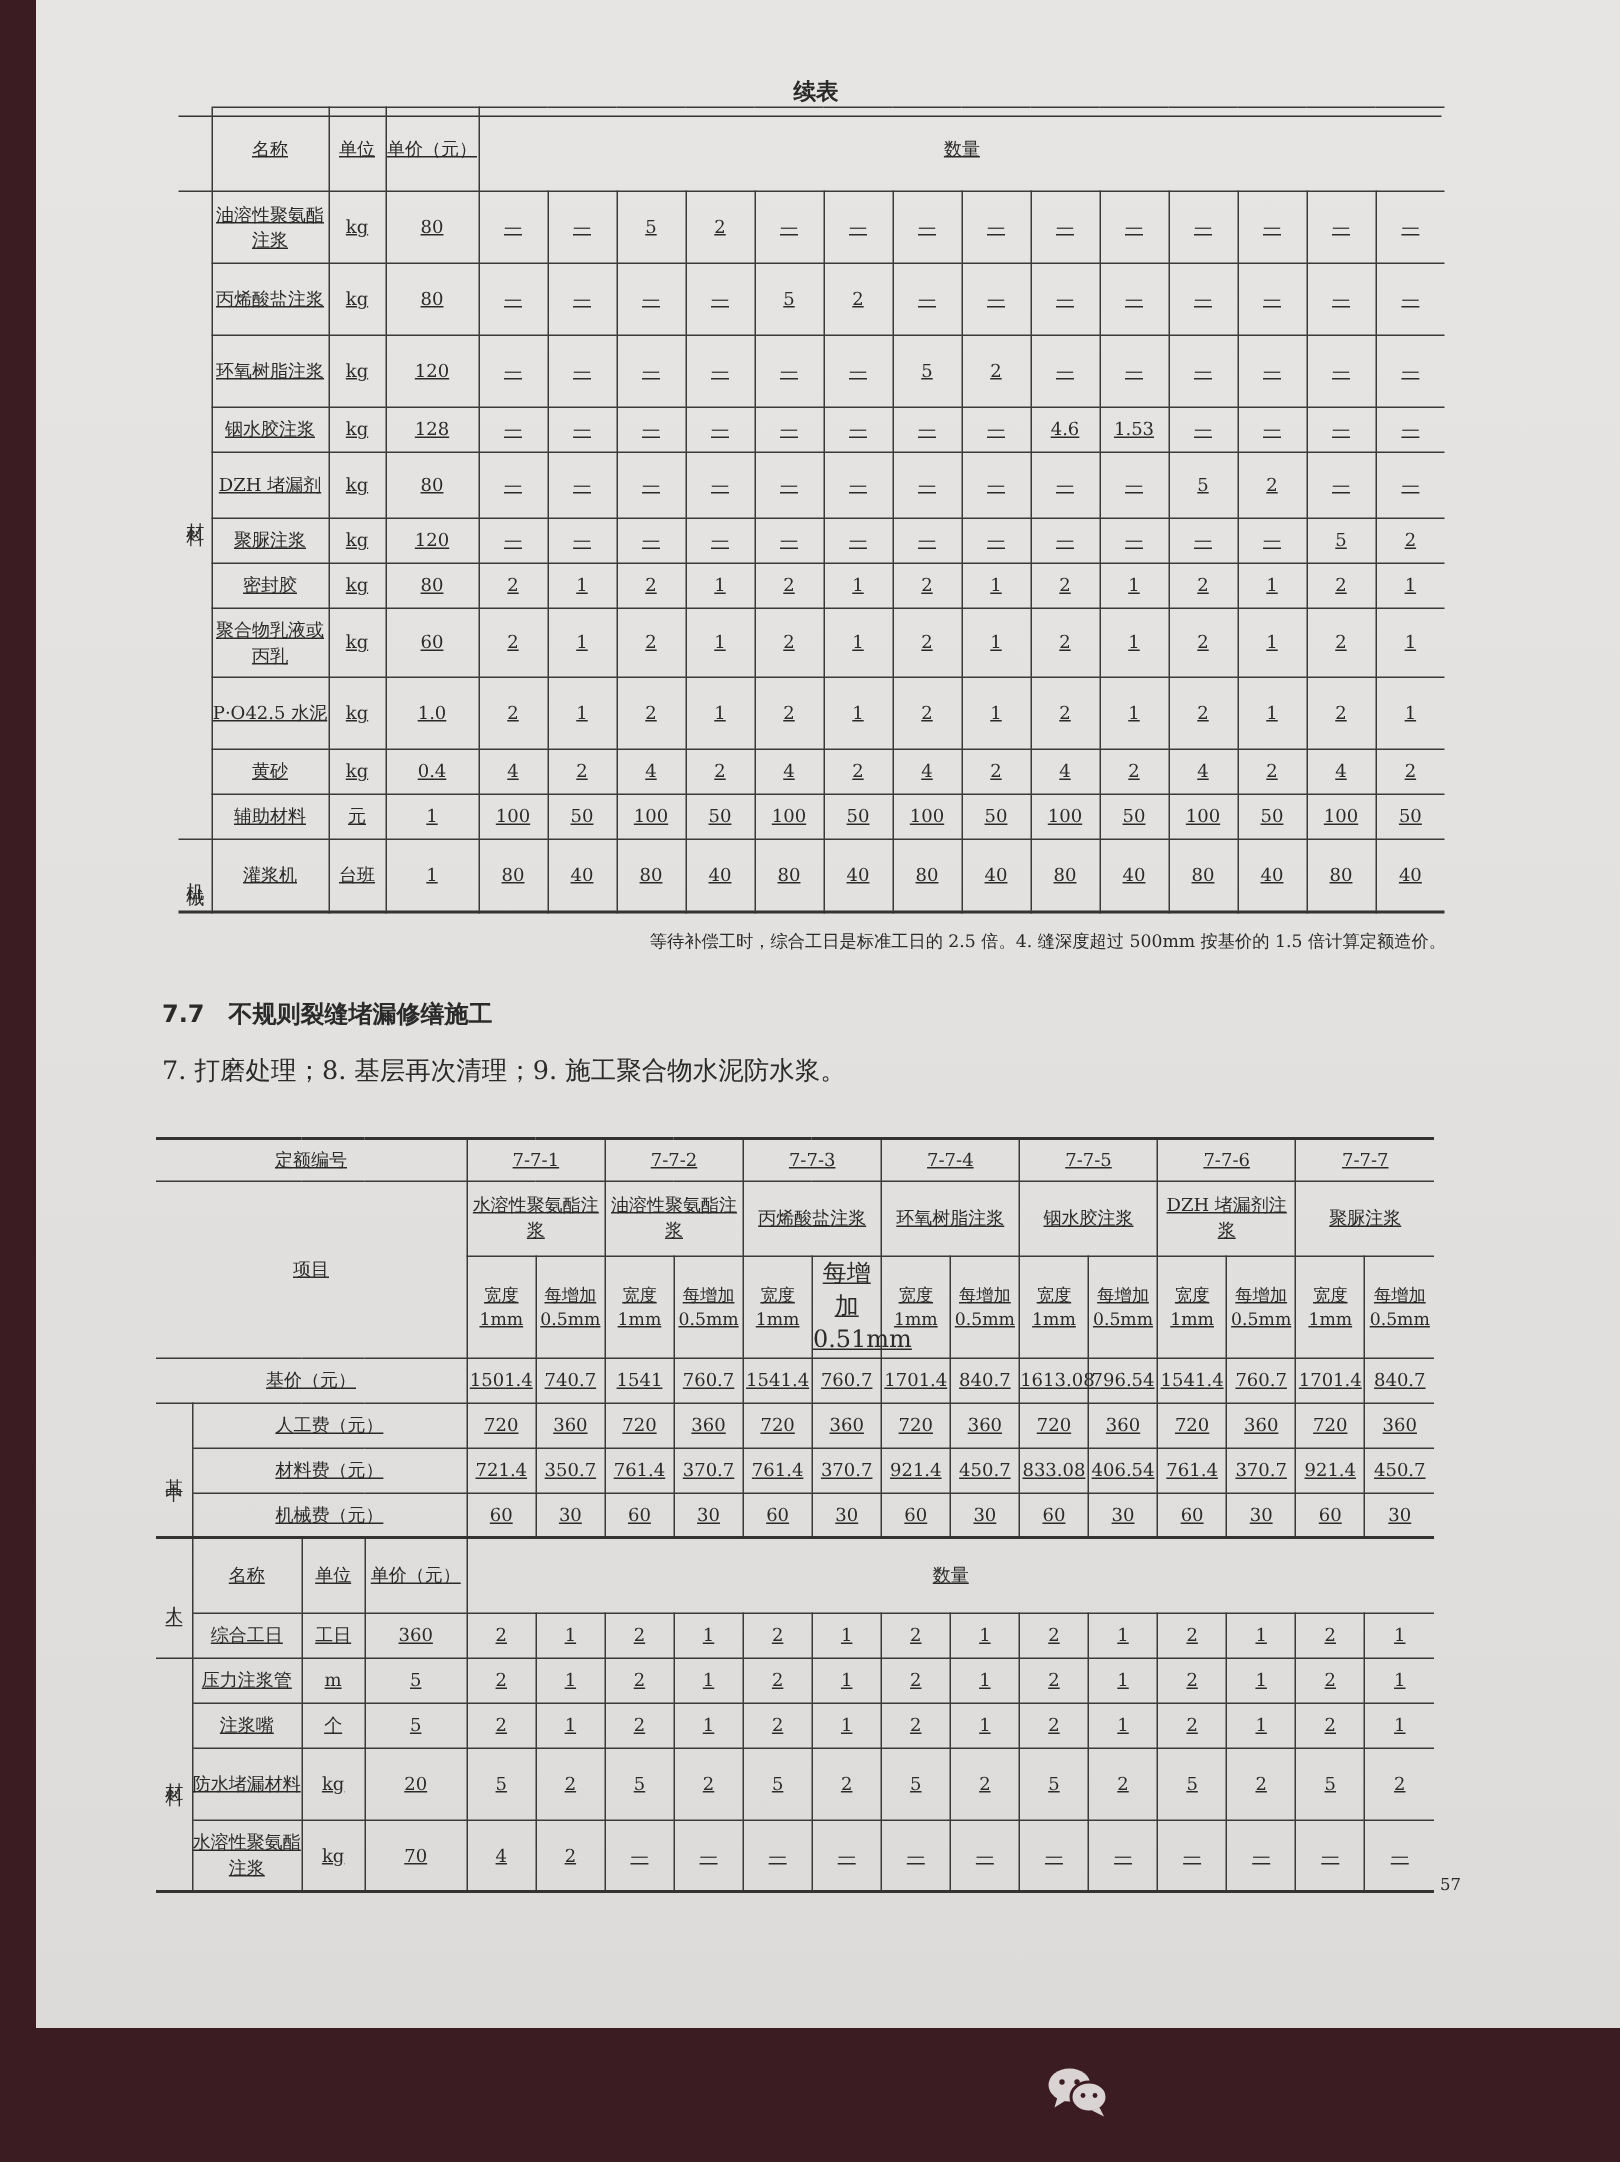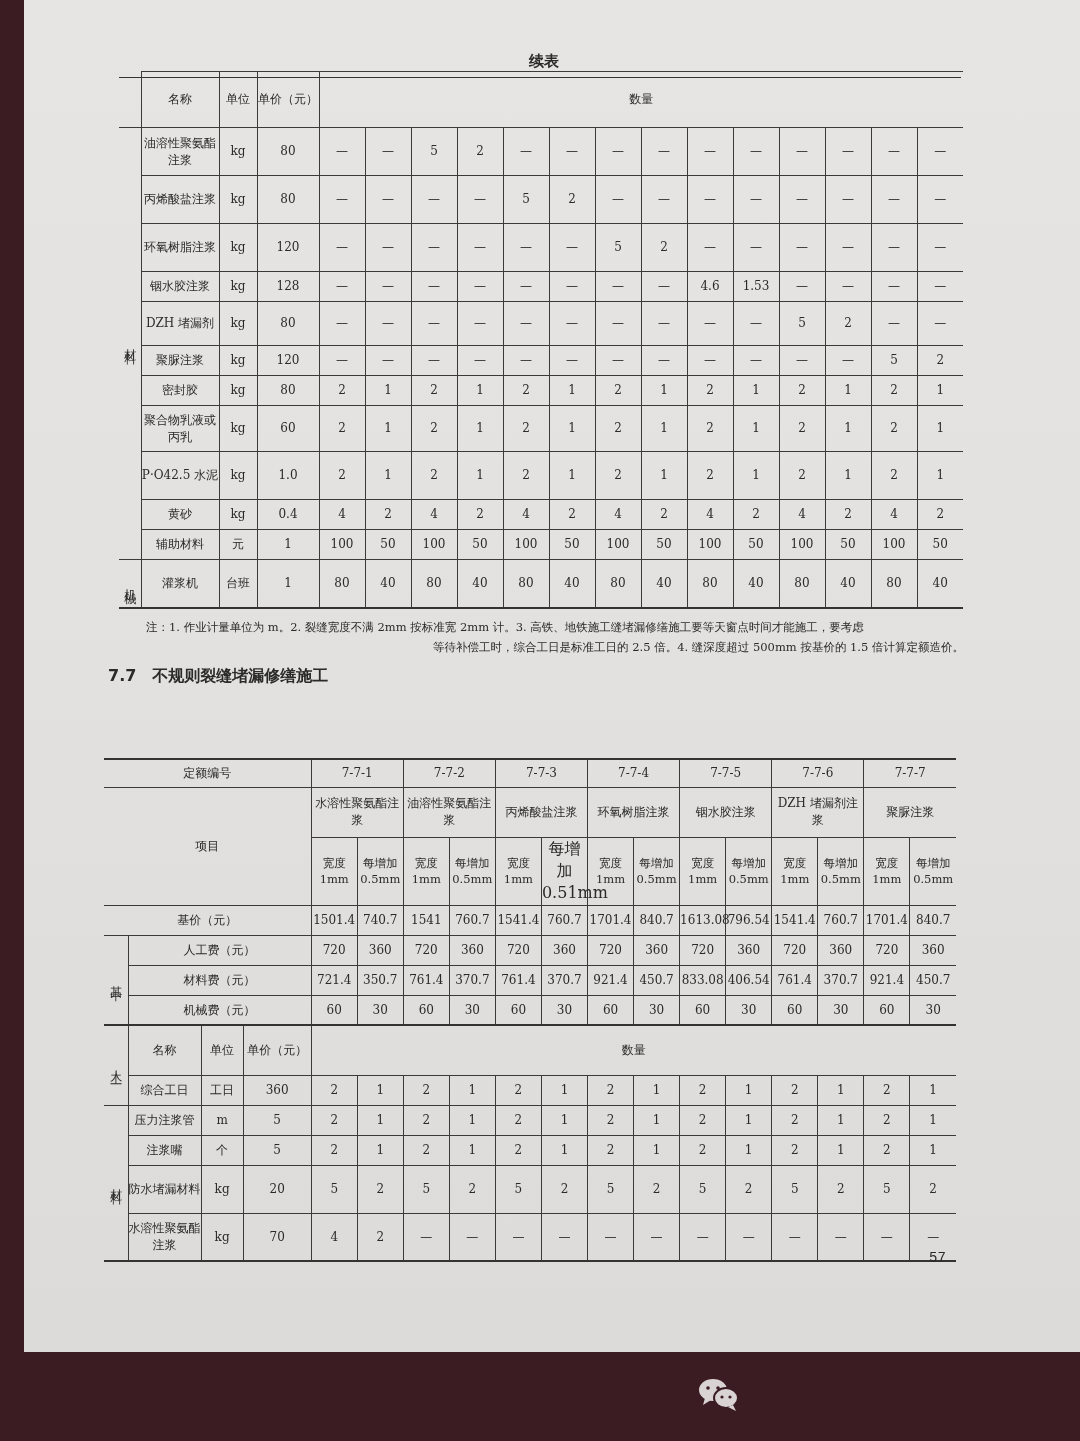"名称" table.grid { text-decoration: none -> underline }
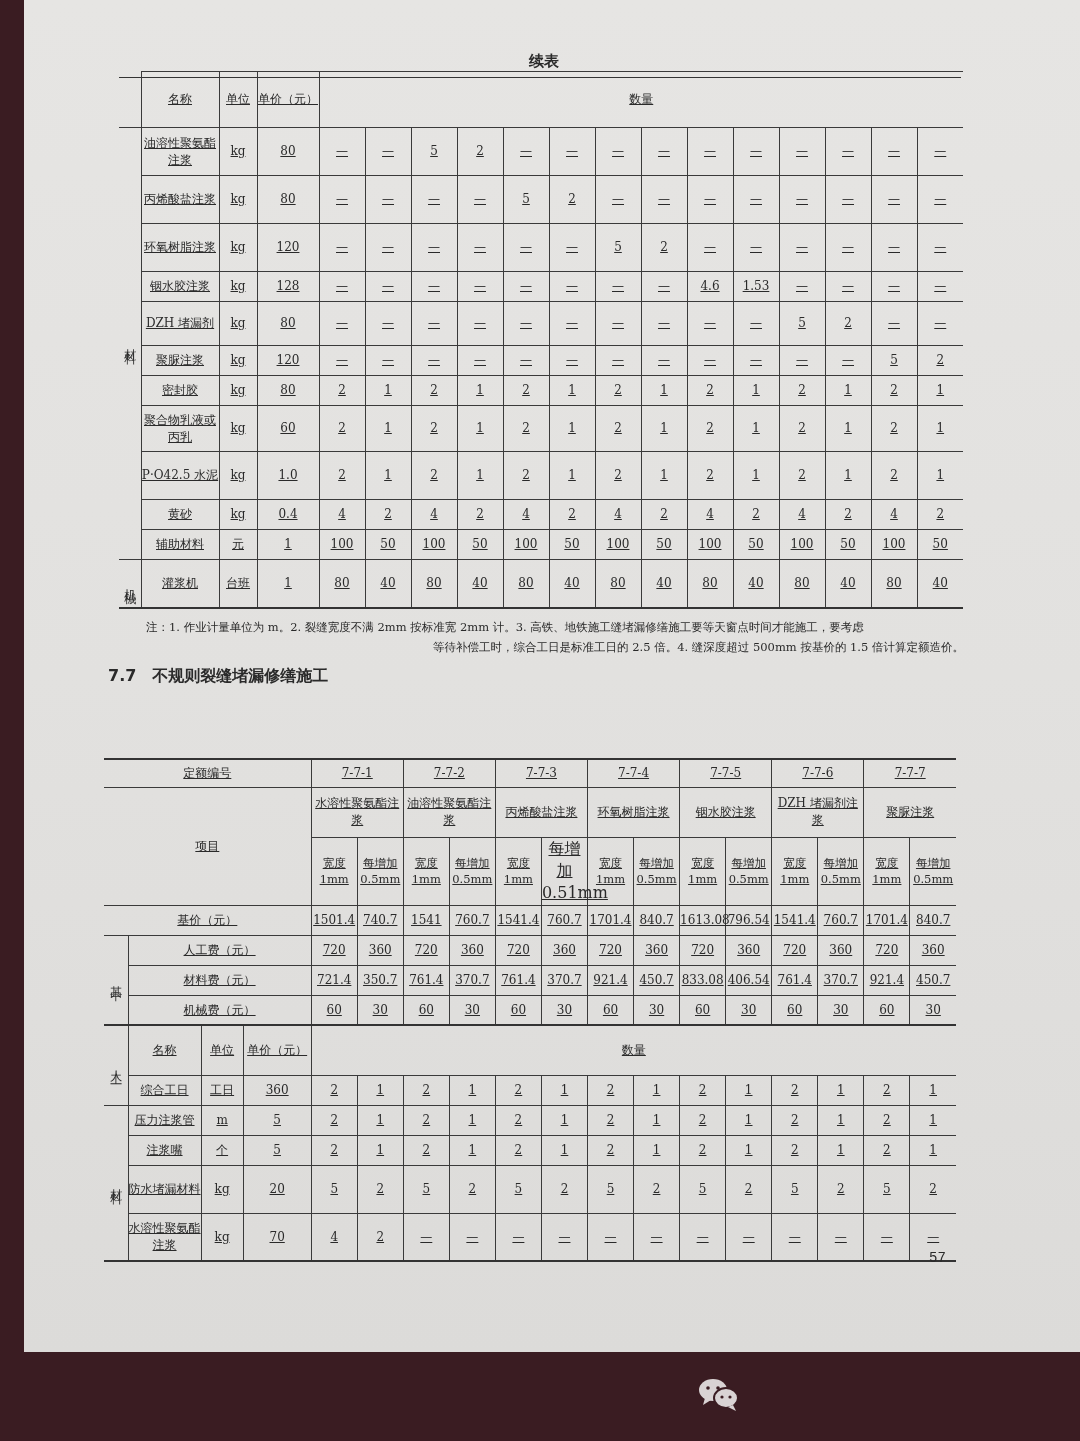"注：1. 作业计量单位为 m。2. 裂缝宽度不满 2mm" div { html: <div>注：1. 作业计量单位为 m。2. 裂缝宽度不满 2mm 按标准宽 2mm 计。3. 高铁、地铁施工缝堵漏修缮施工要等天窗点时间才能施工，要考虑</div> -> none }
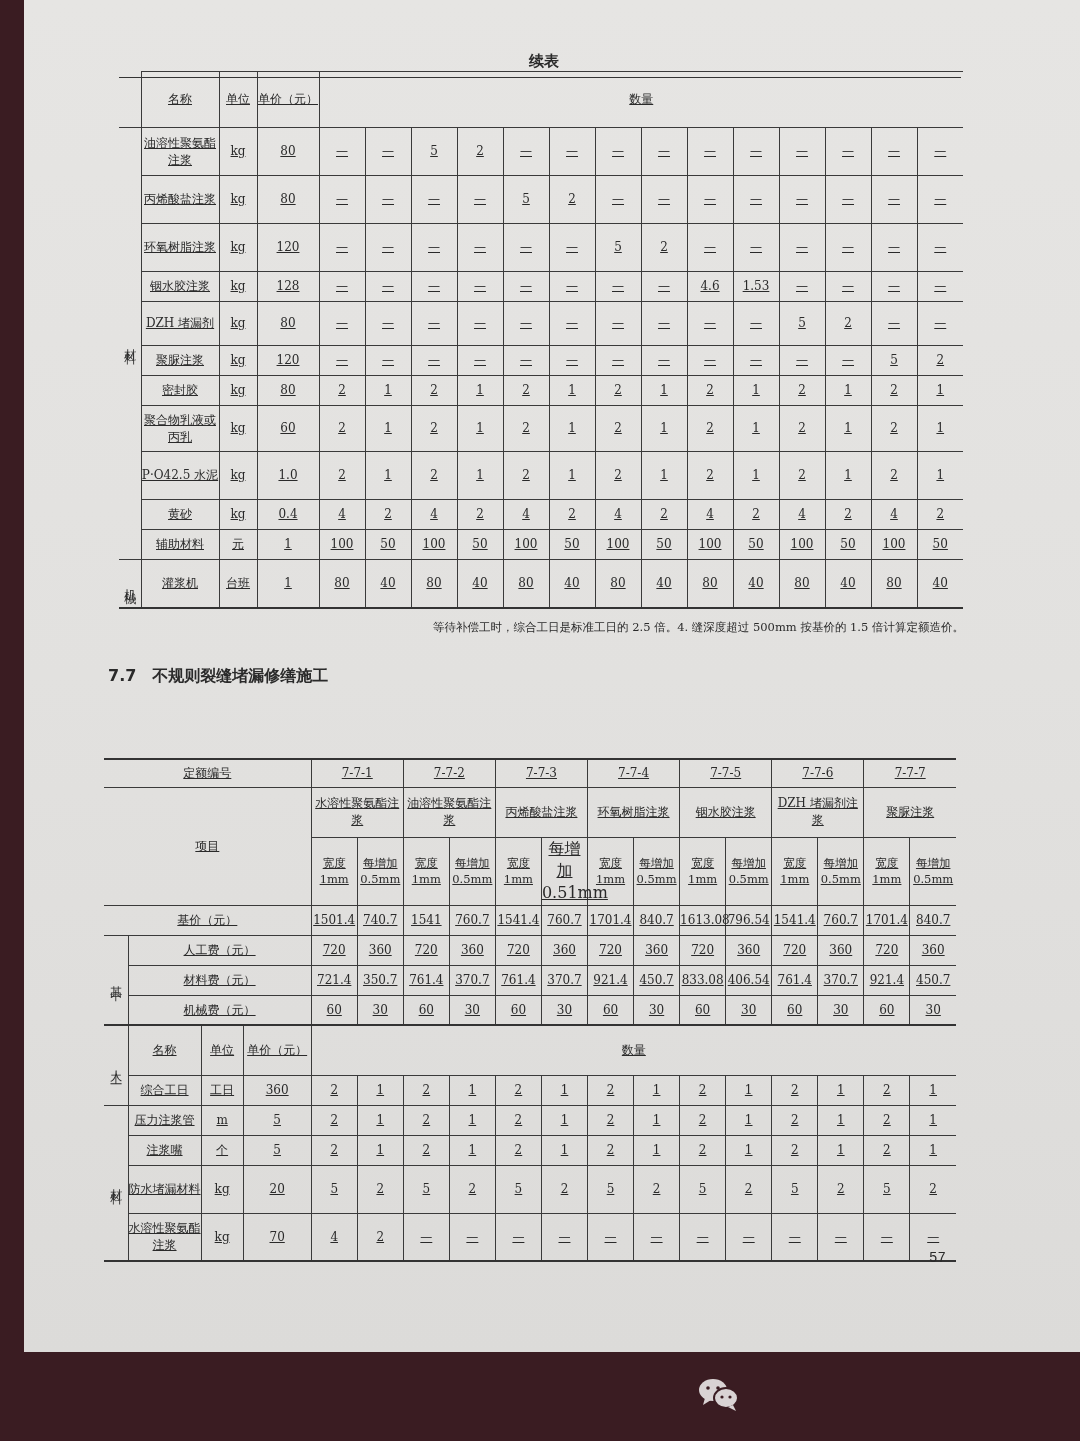"7. 打磨处理；8. 基层再次清理；9. 施工聚合物水泥防水浆。" div { html: none -> <div>7. 打磨处理；8. 基层再次清理；9. 施工聚合物水泥防水浆。</div> }
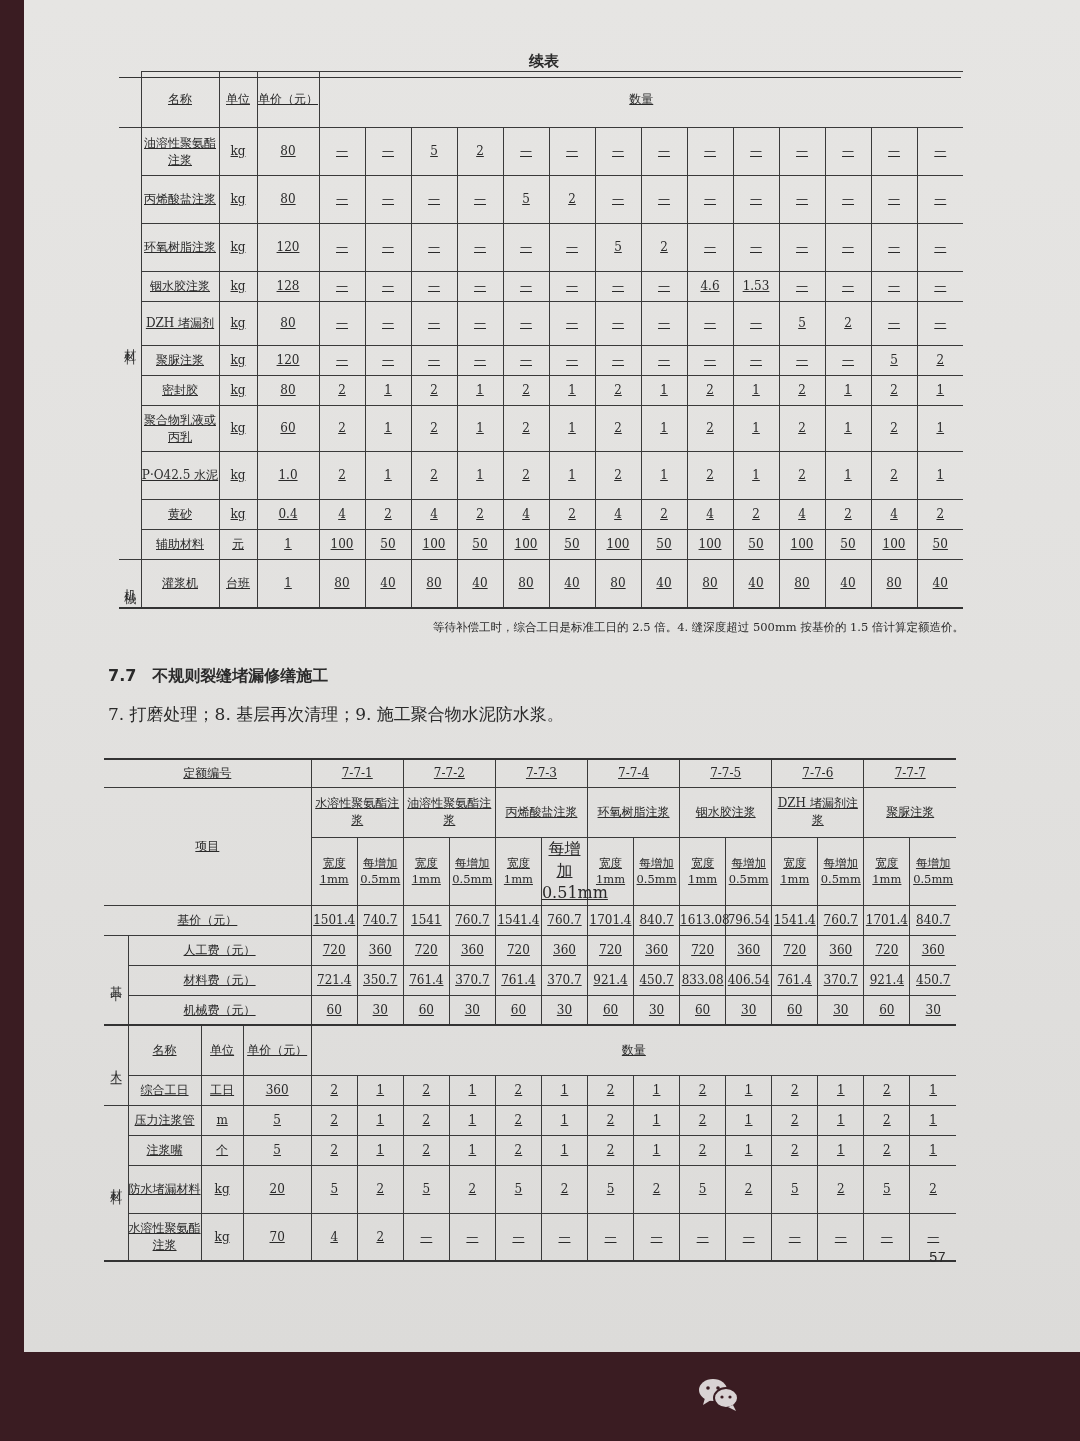"57" .pagenum { font-family: Liberation Mono, monospace -> none; font-size: 14px -> 11px; left: 905px -> 936px }
